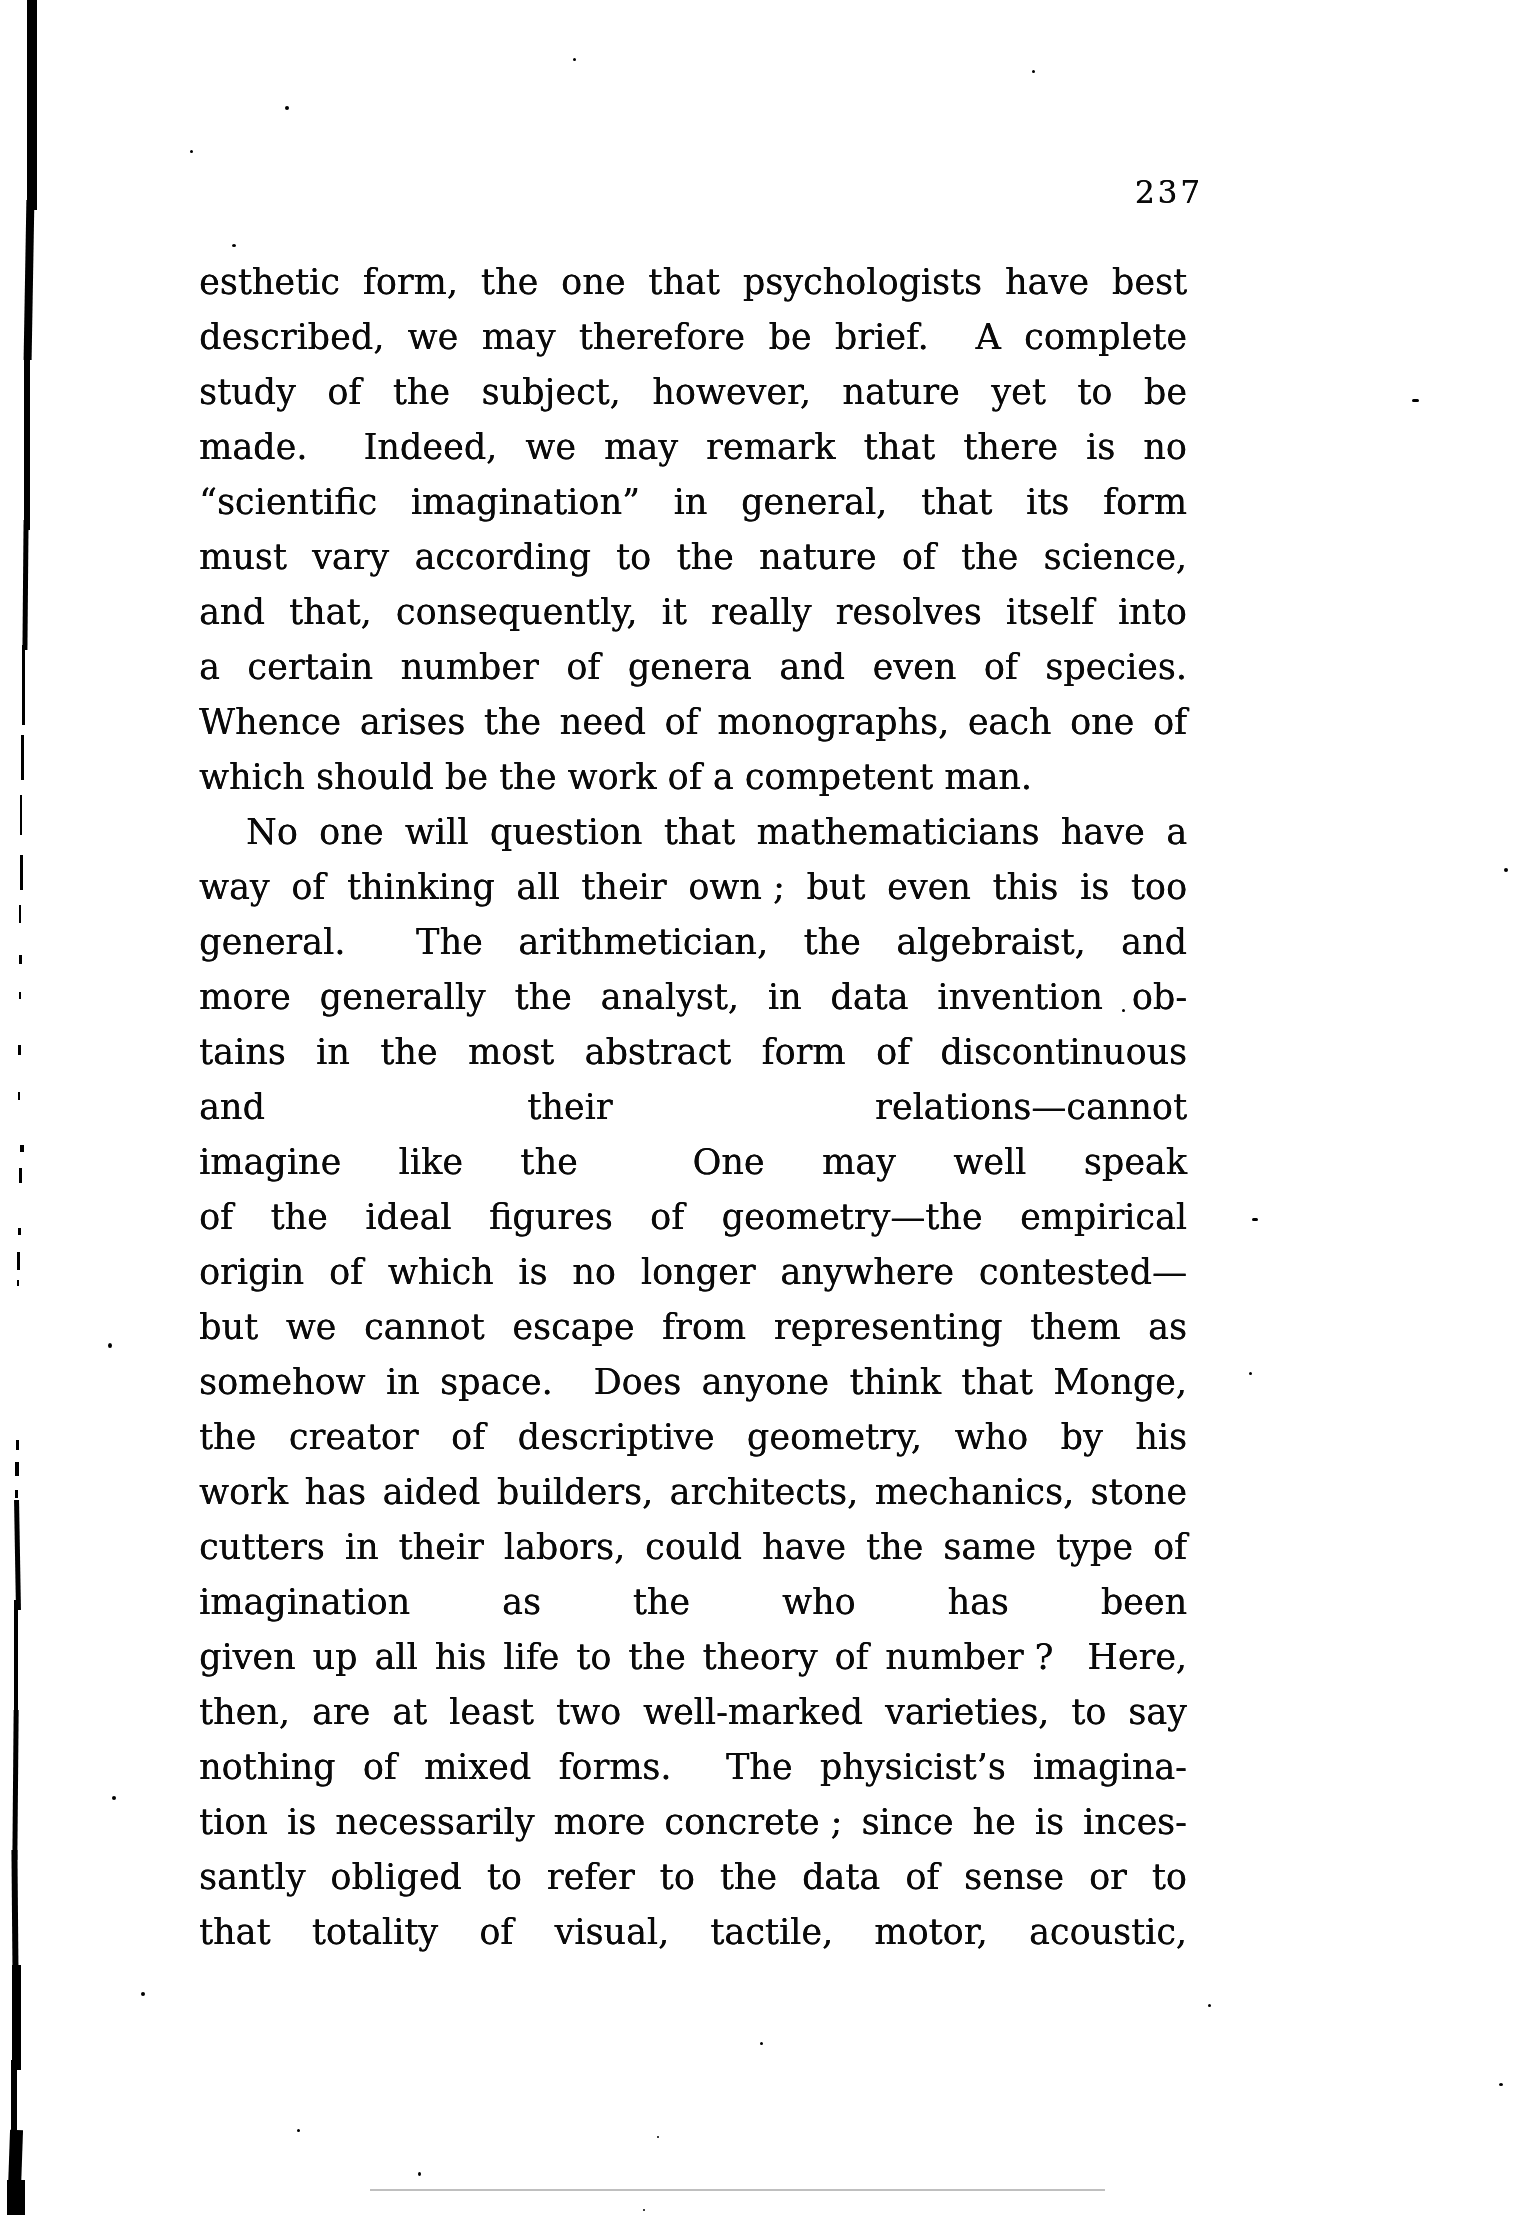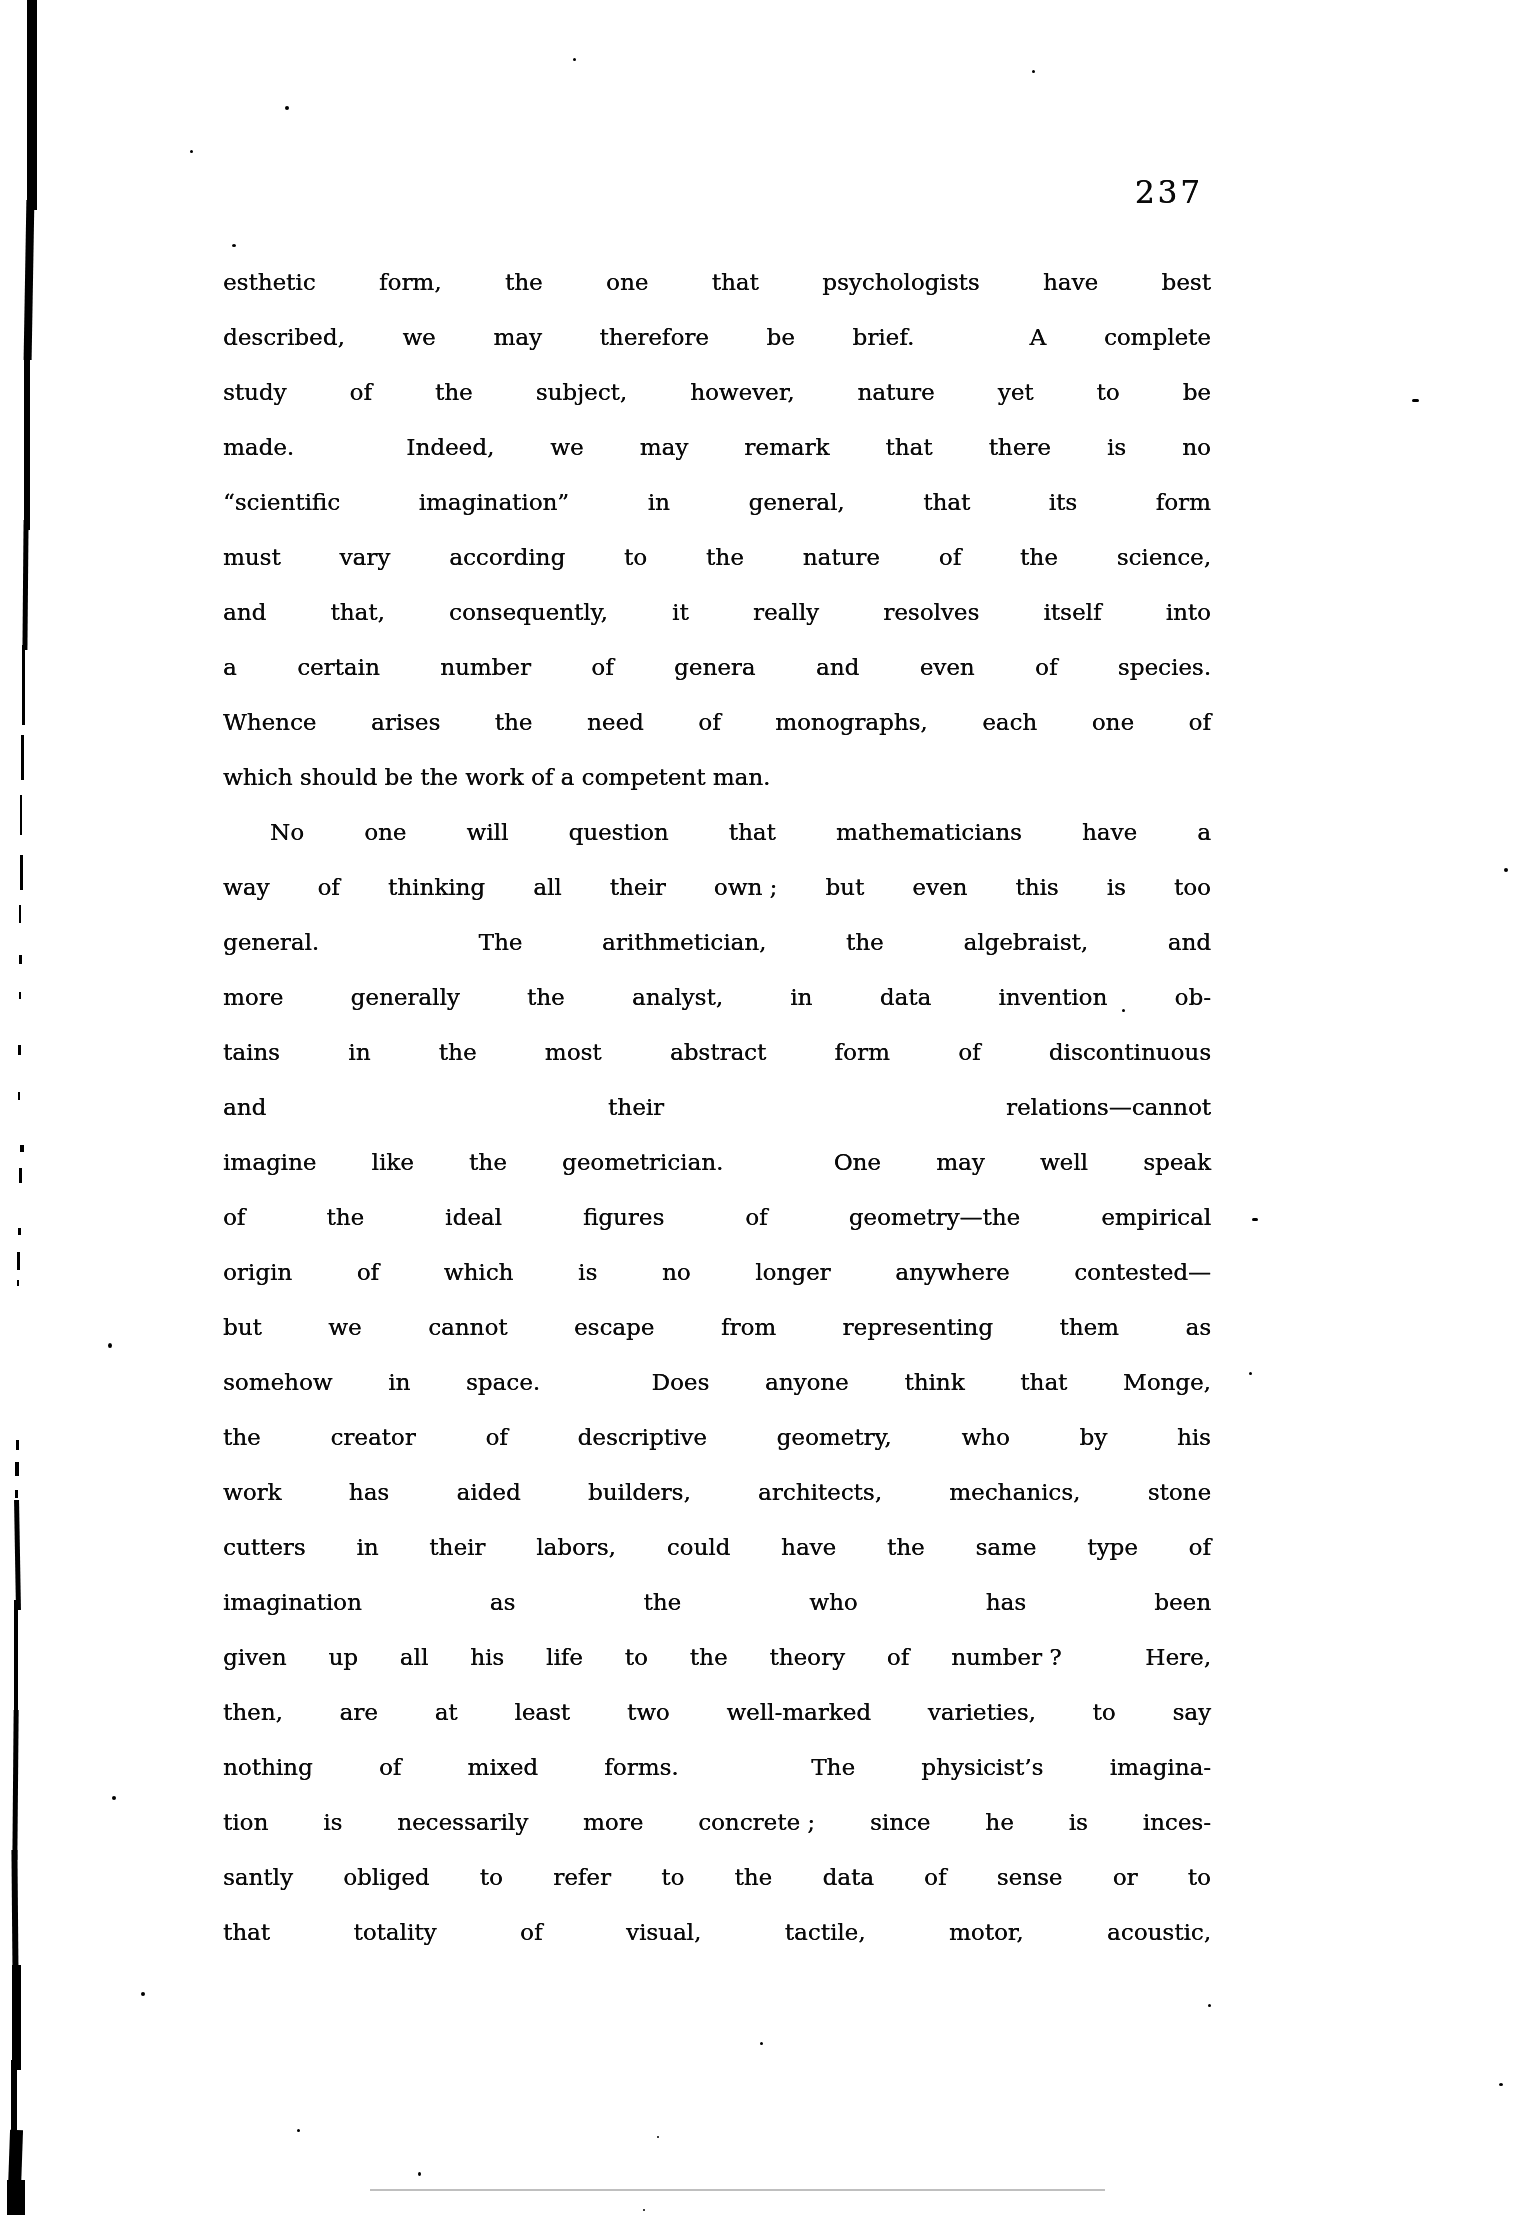"esthetic" .body-text { font-size: 23px -> 35px; left: 223px -> 199px }
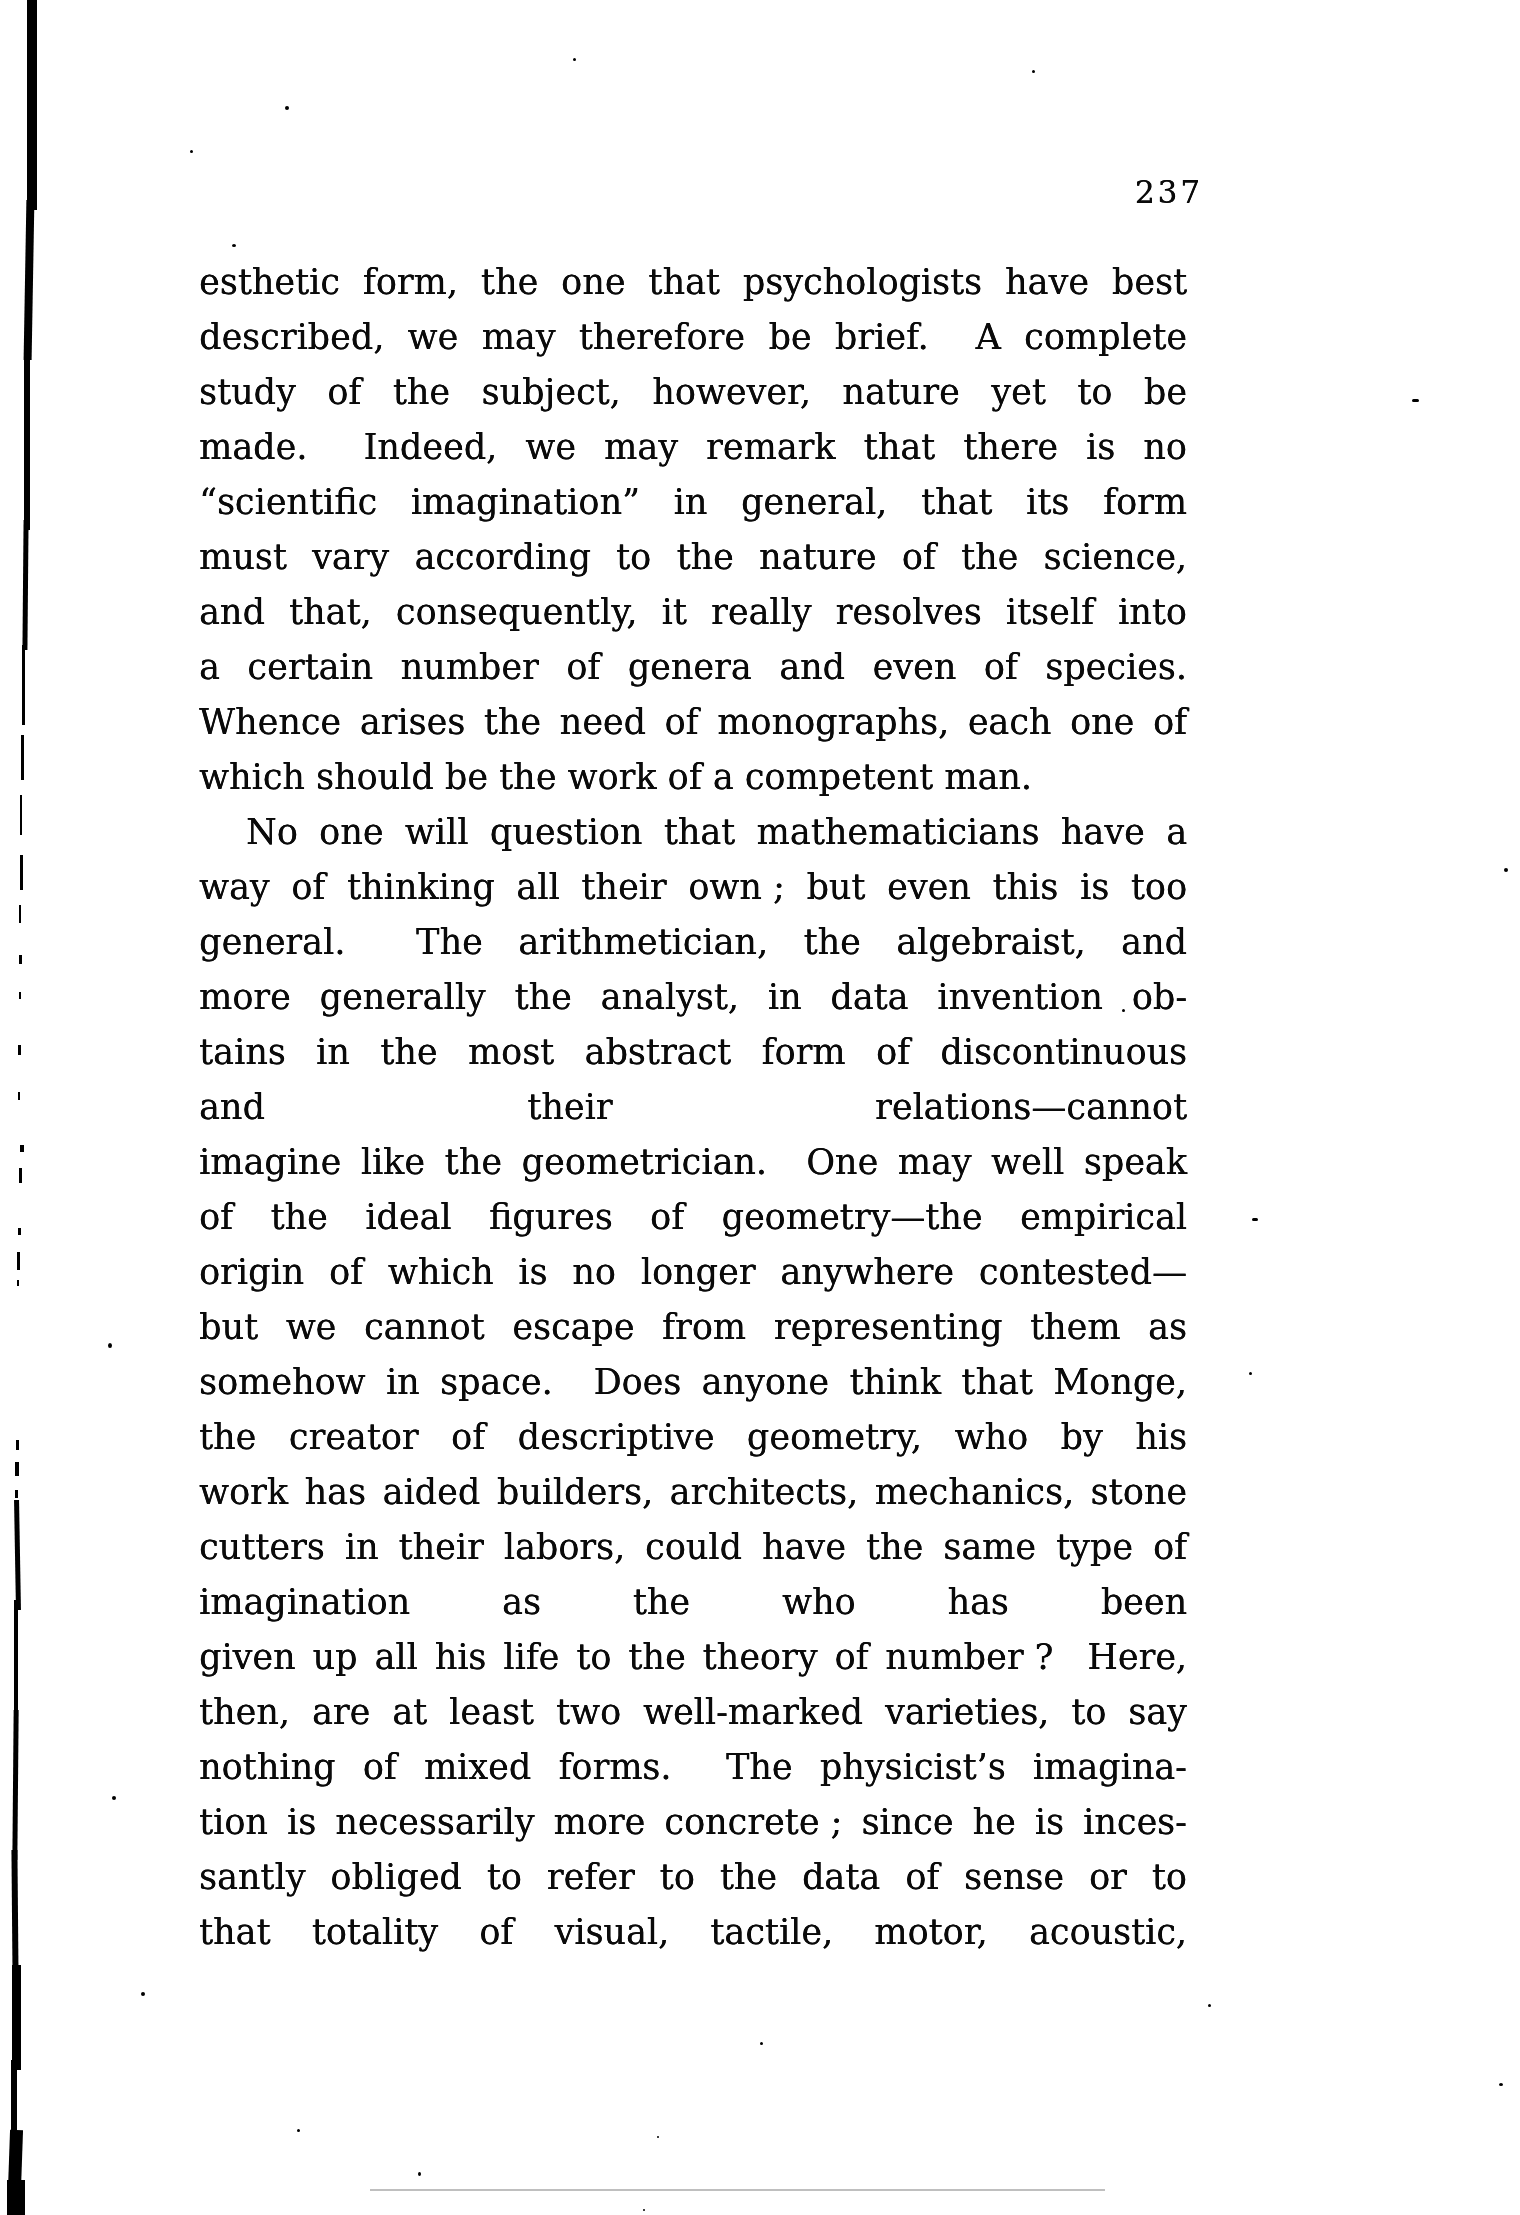"geometrician." span.w { html: <span>geometrician.</span> -> none }
